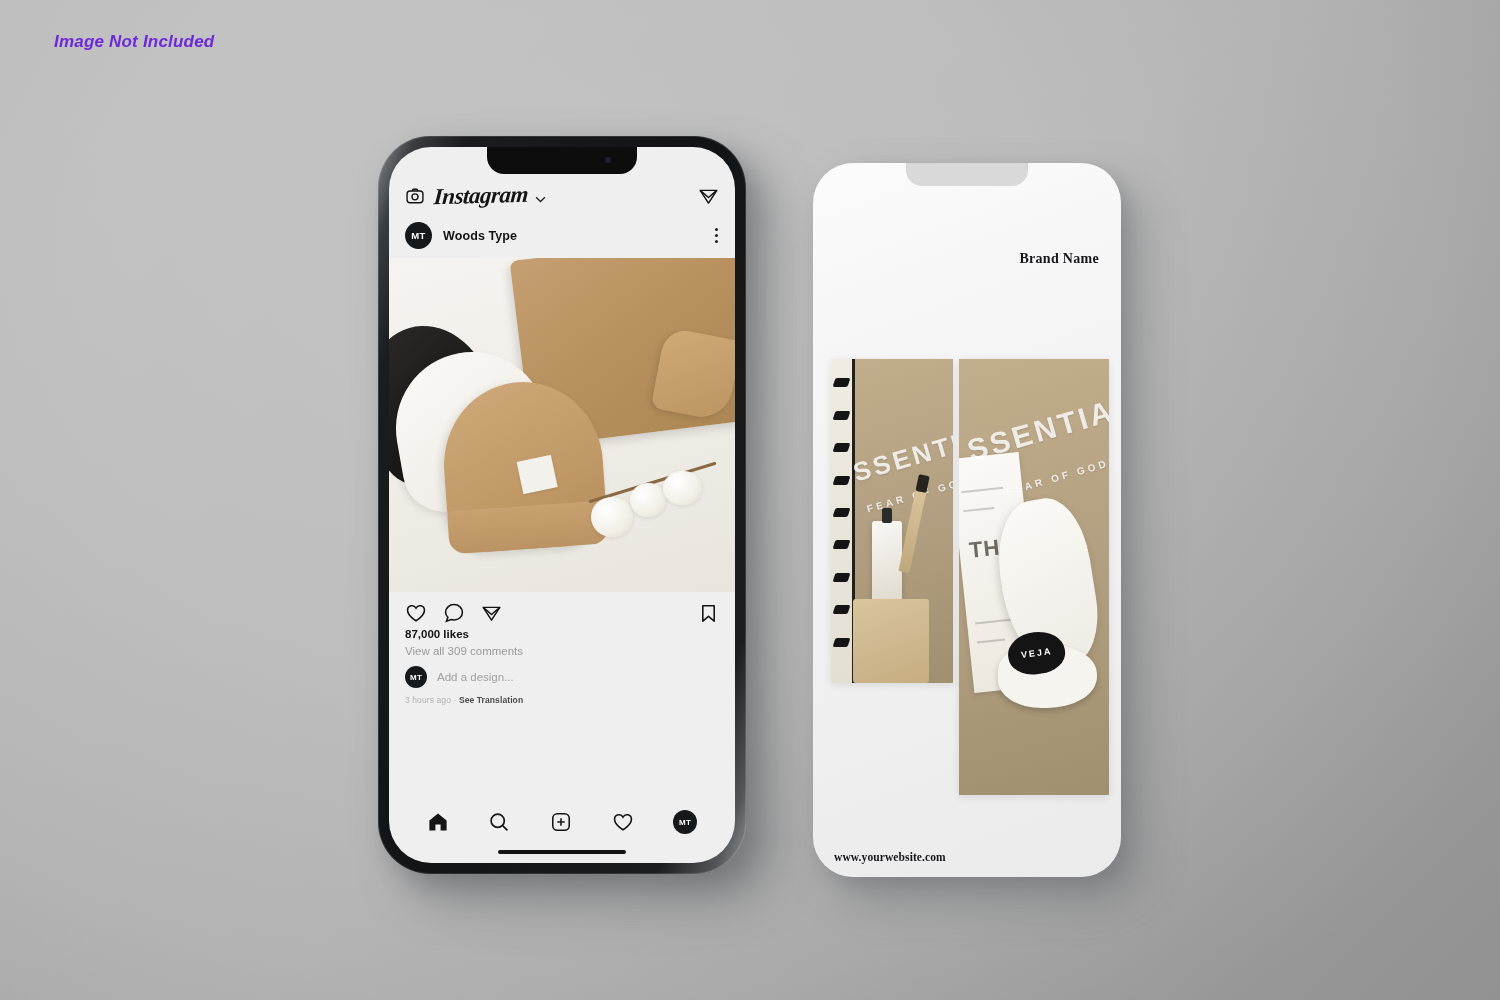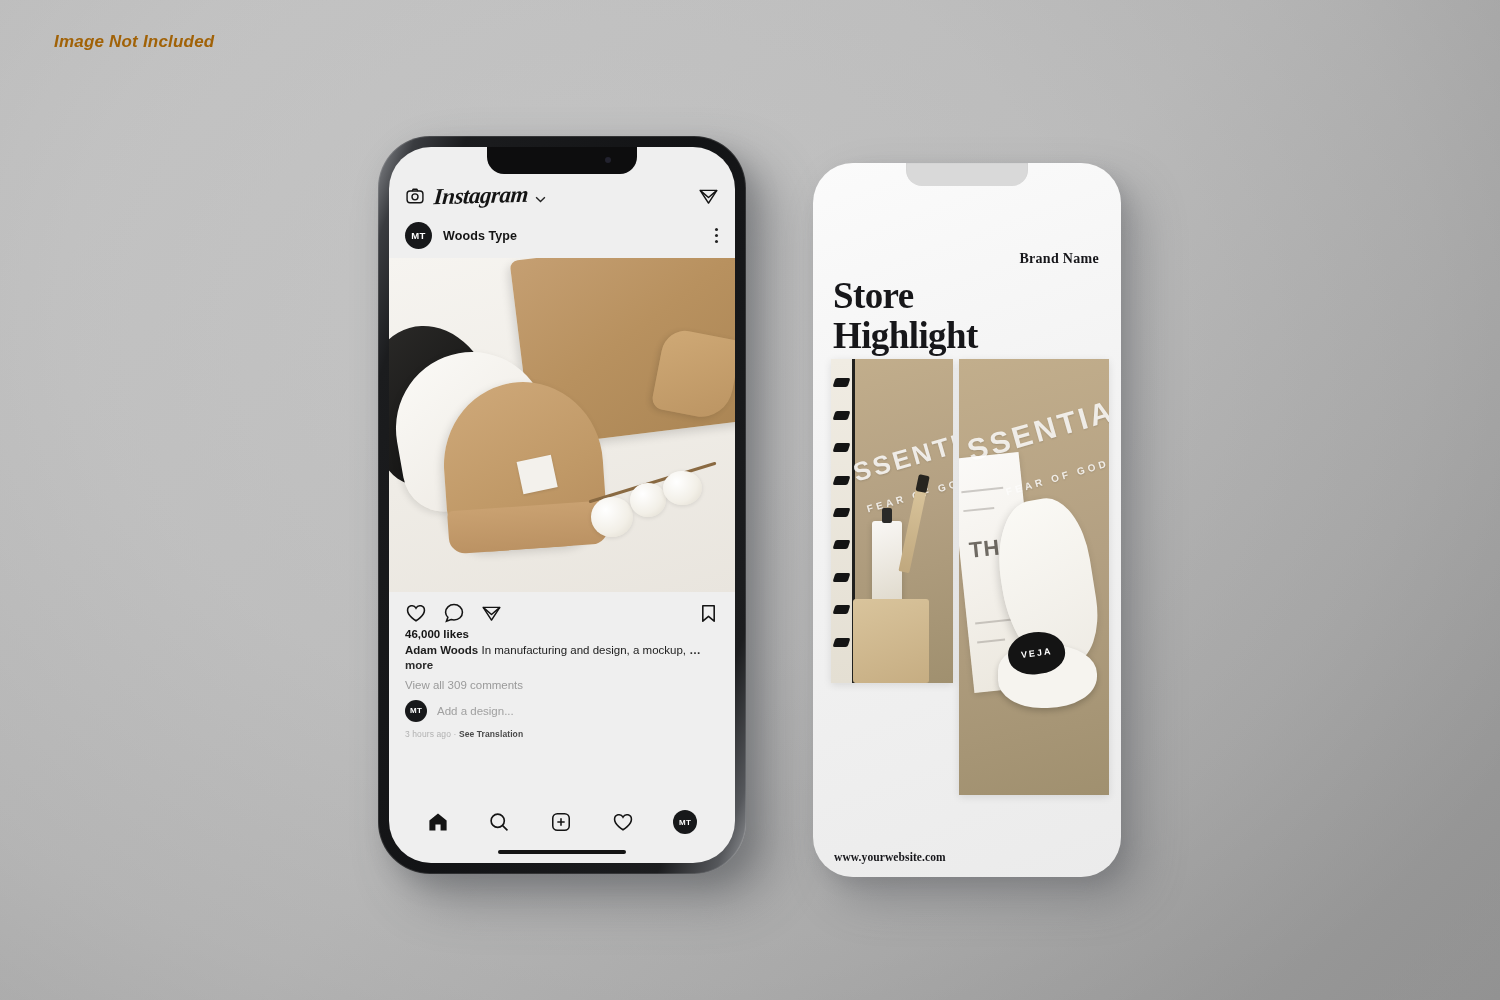"Image Not Included" #watermark { color: #a16207 -> #6d28d9 }
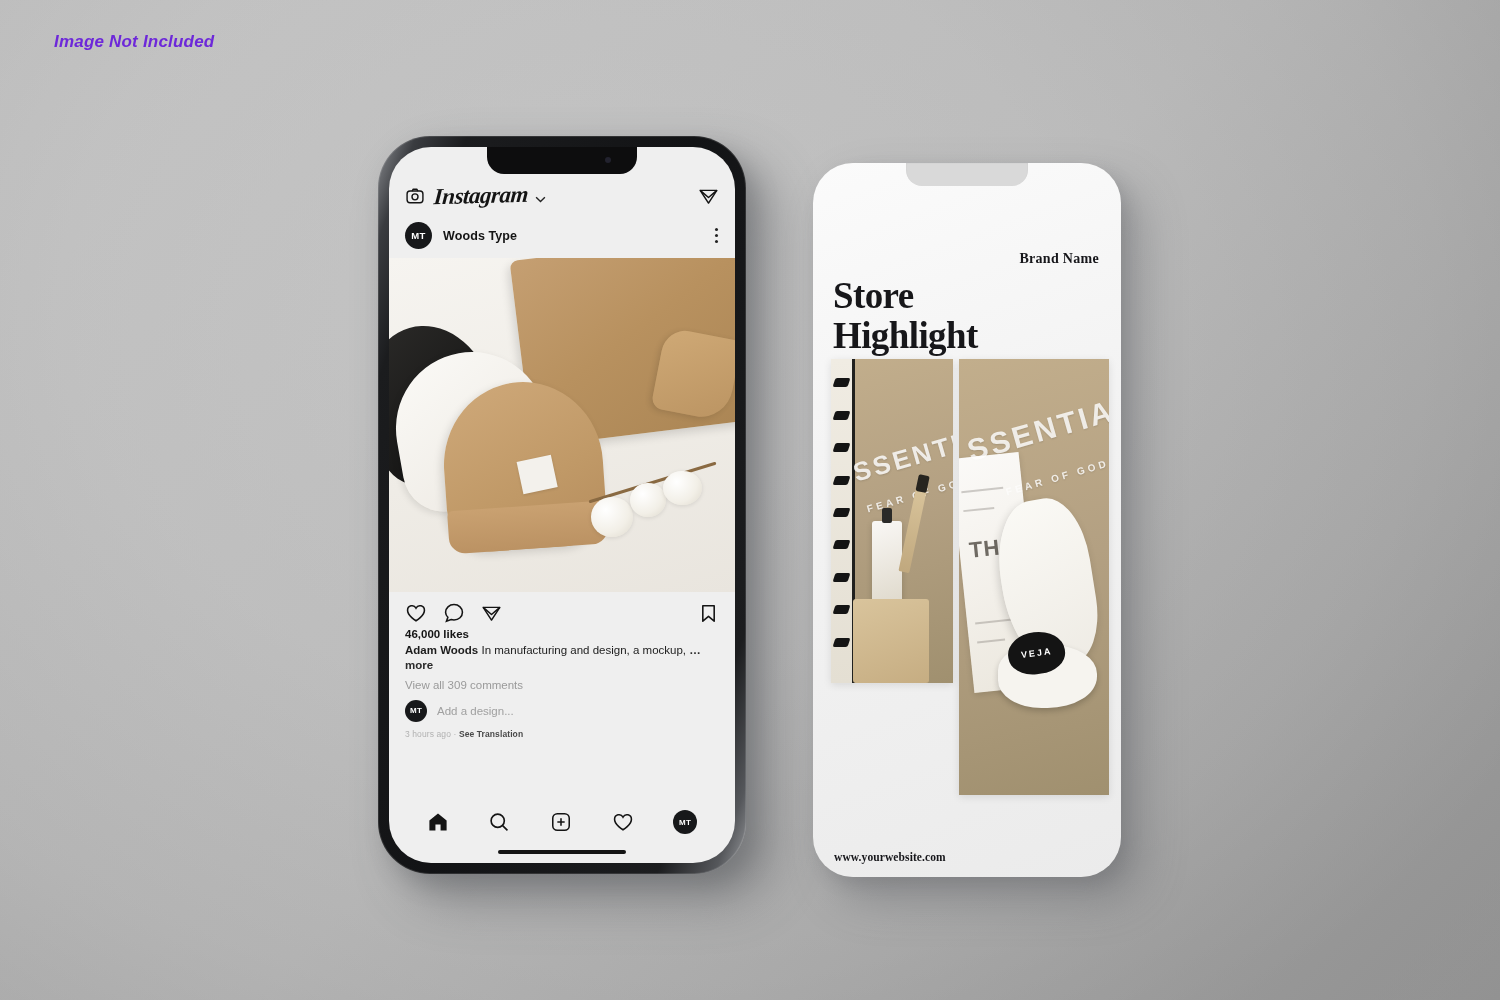"Store" div.store-title { html: <div> <div>Store</div> <div>Highlight</div> </div> -> none }
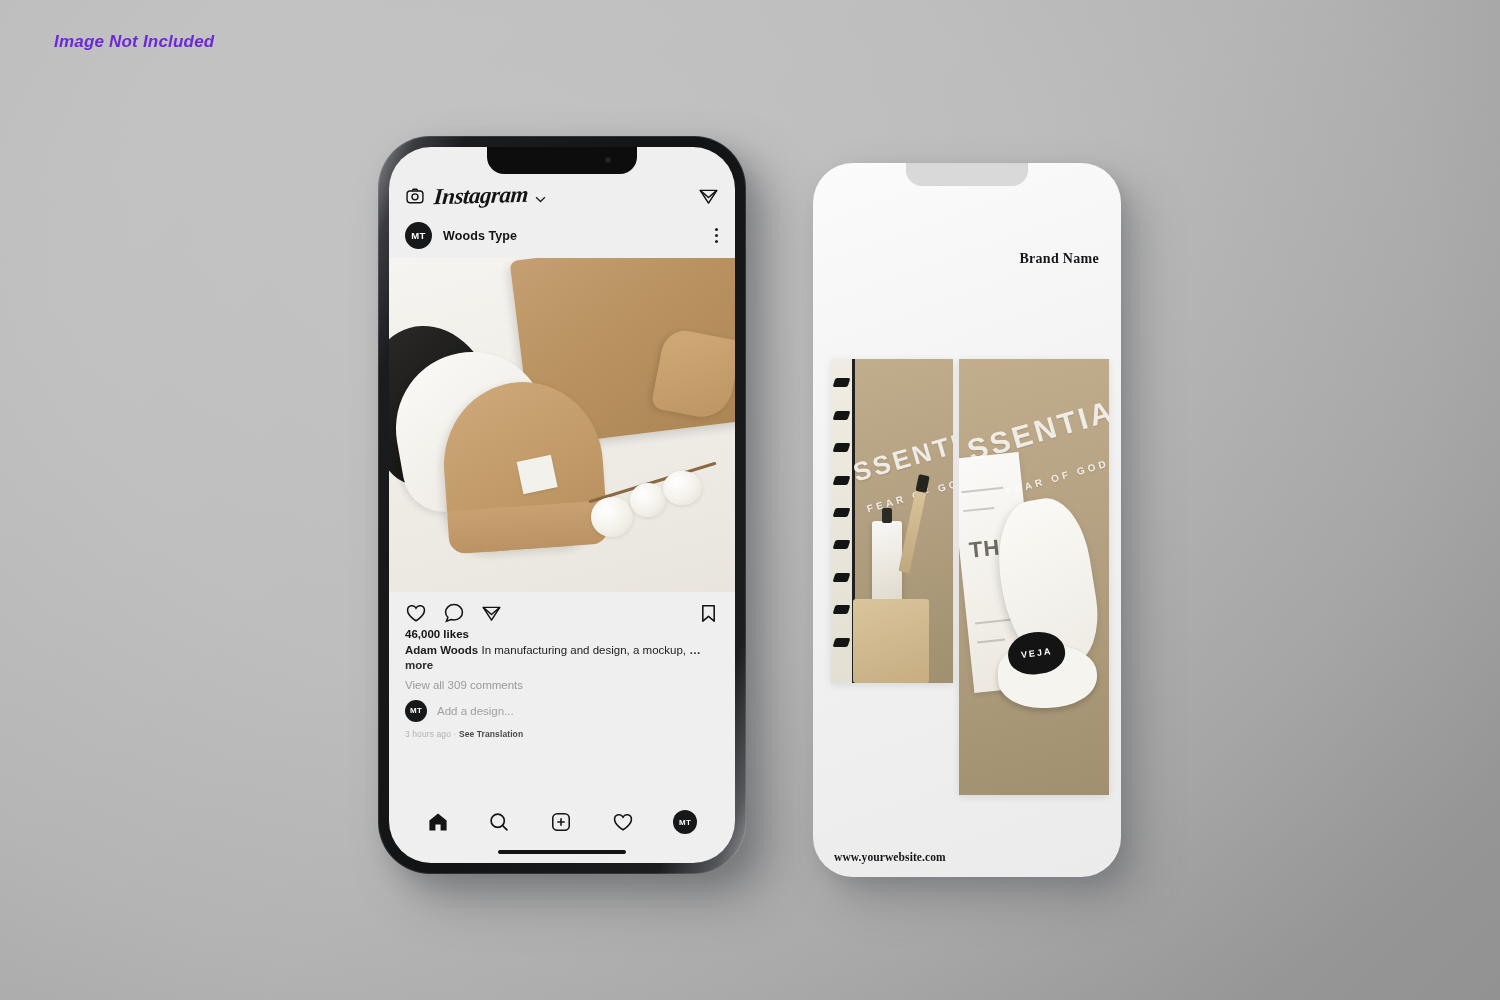"46,000 likes" div.likes { text: 46,000 -> 87,000 }
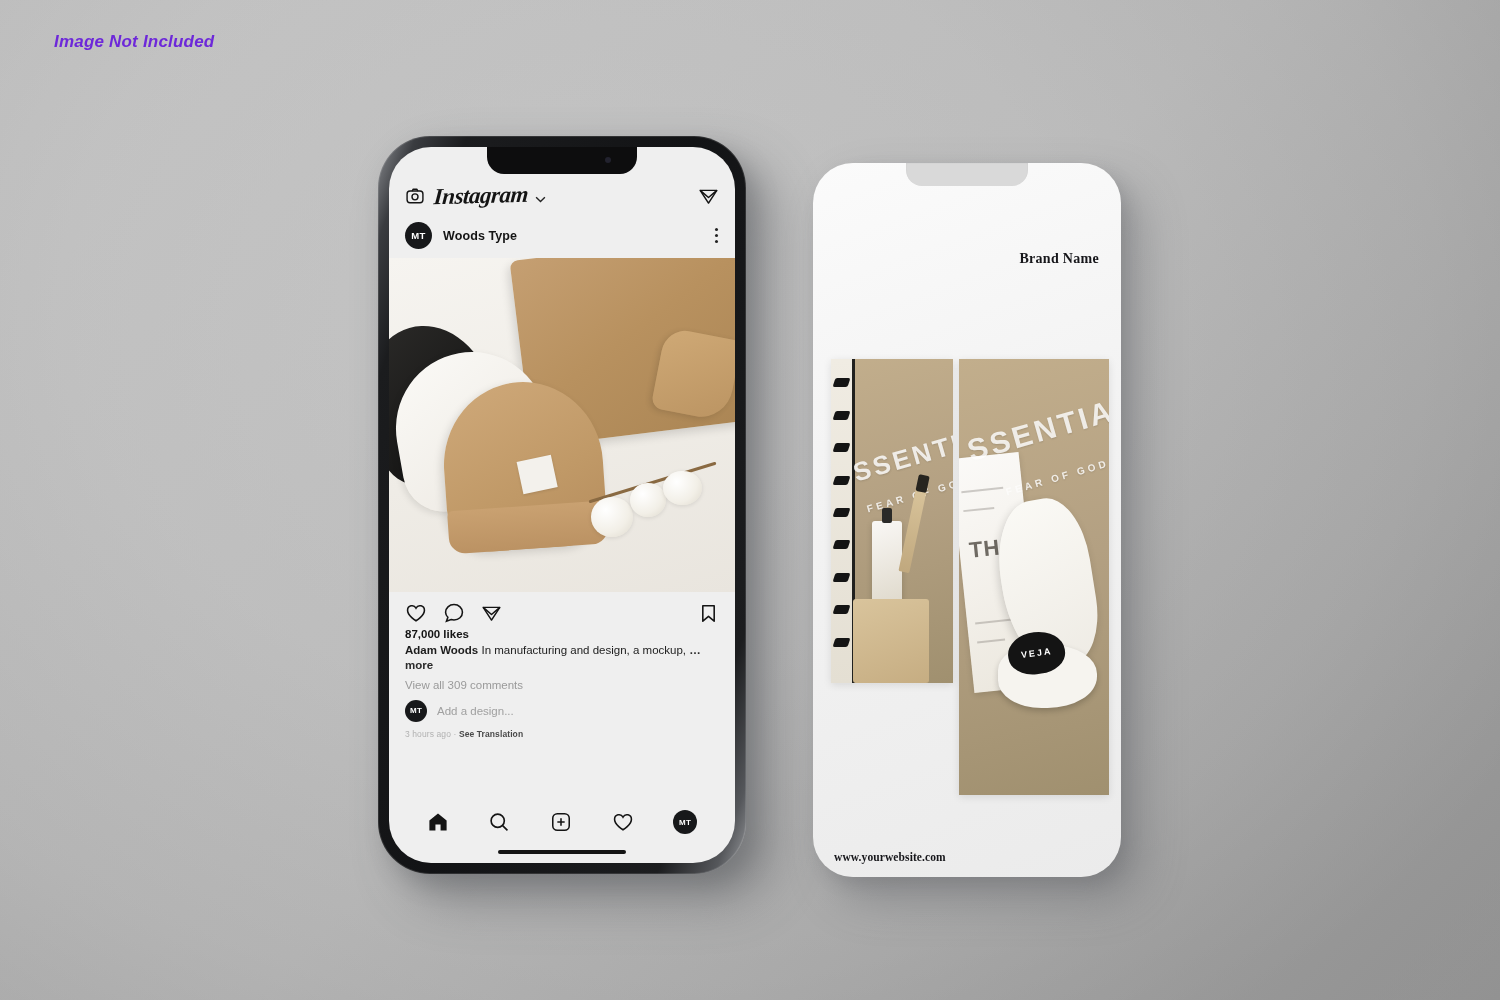"Adam Woods In manufacturing and" div.caption { html: <div> <b>Adam Woods</b> <span>In manufacturing and design, a mockup,</span> <span>… more</span> </div> -> none }
